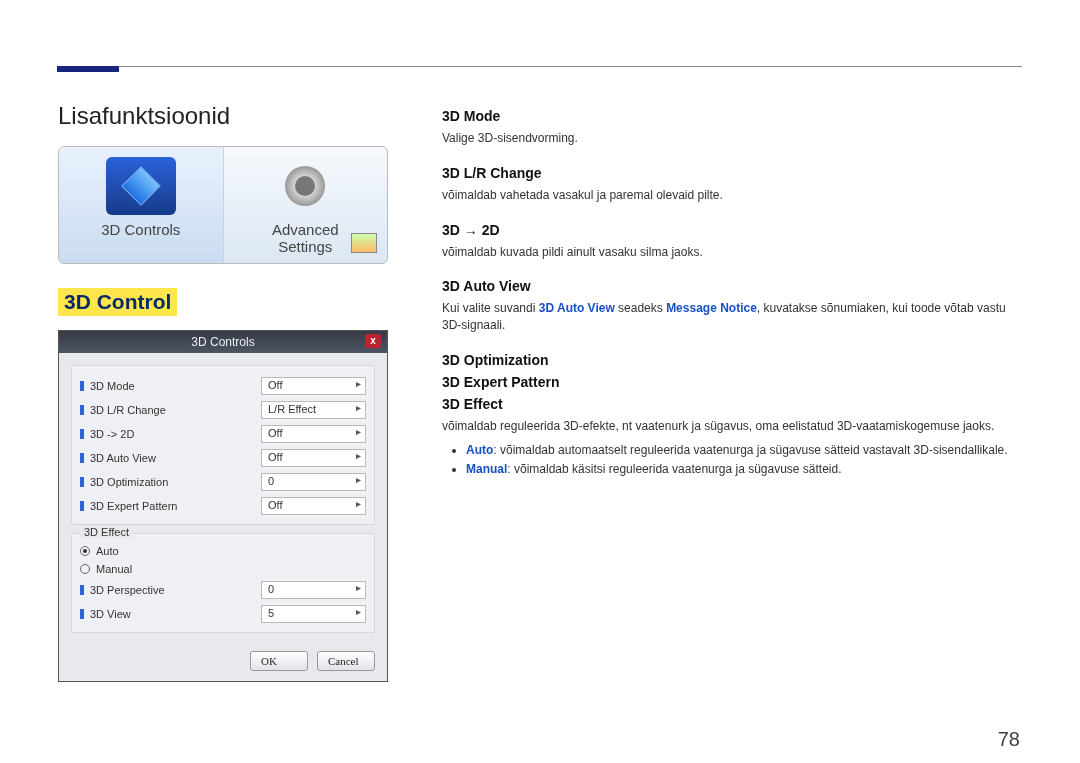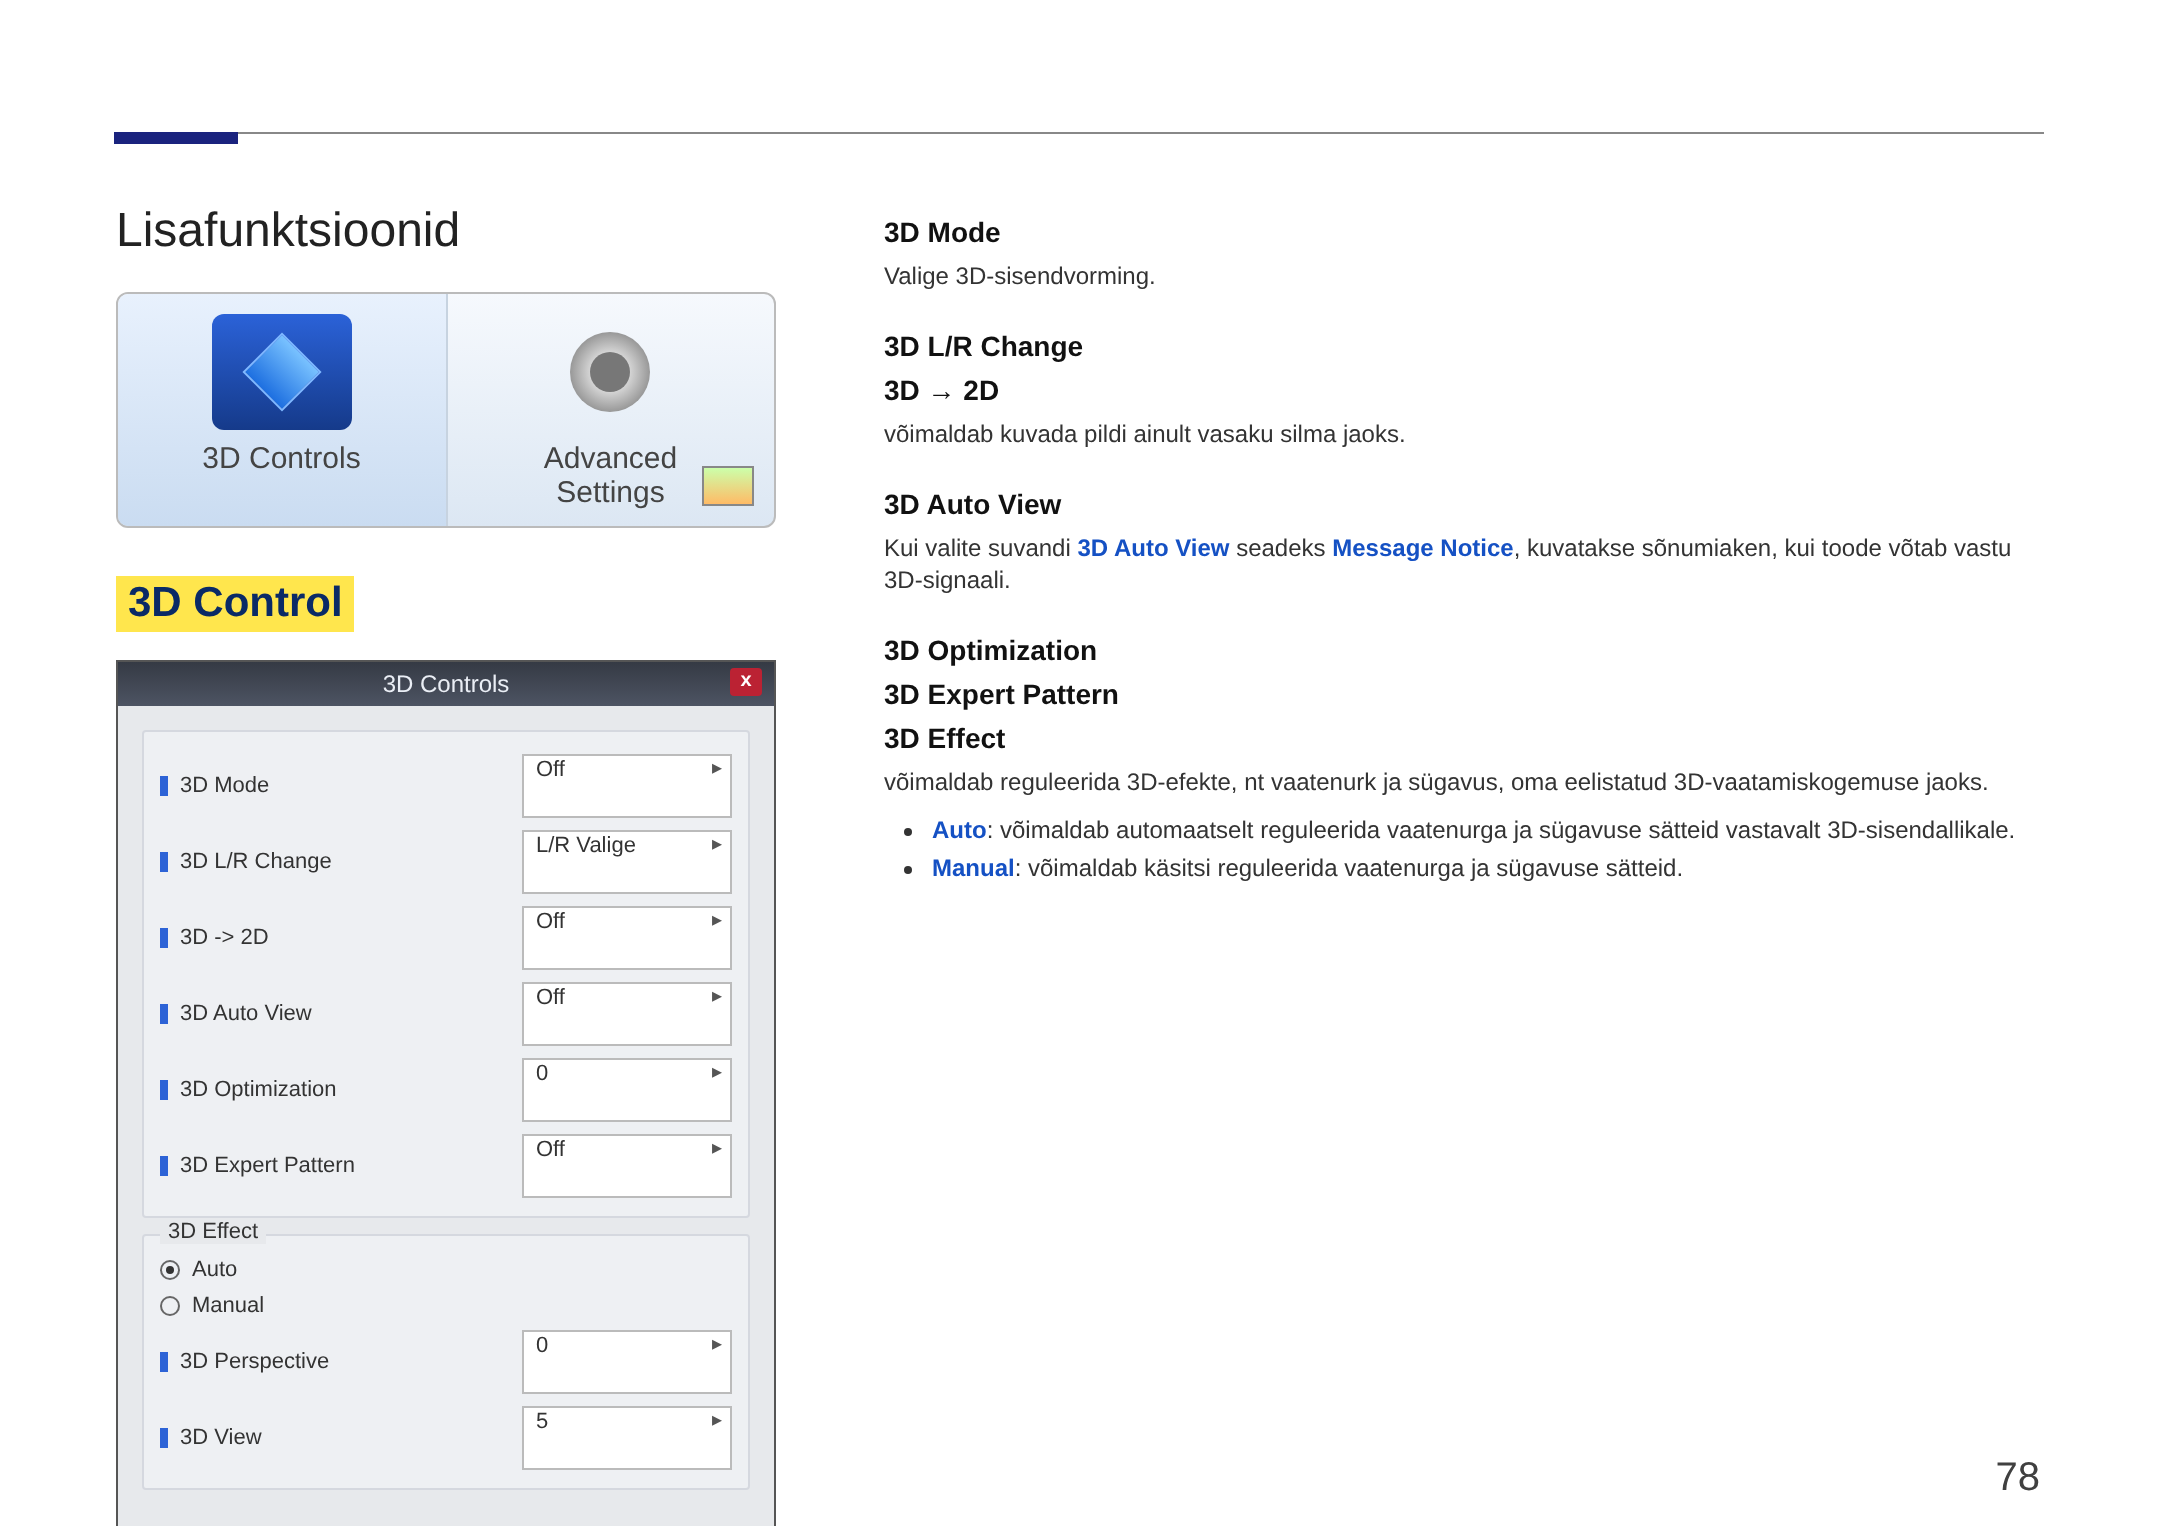"võimaldab vahetada vasakul ja paremal" div.desc { html: none -> <div>võimaldab vahetada vasakul ja paremal olevaid pilte.</div> }
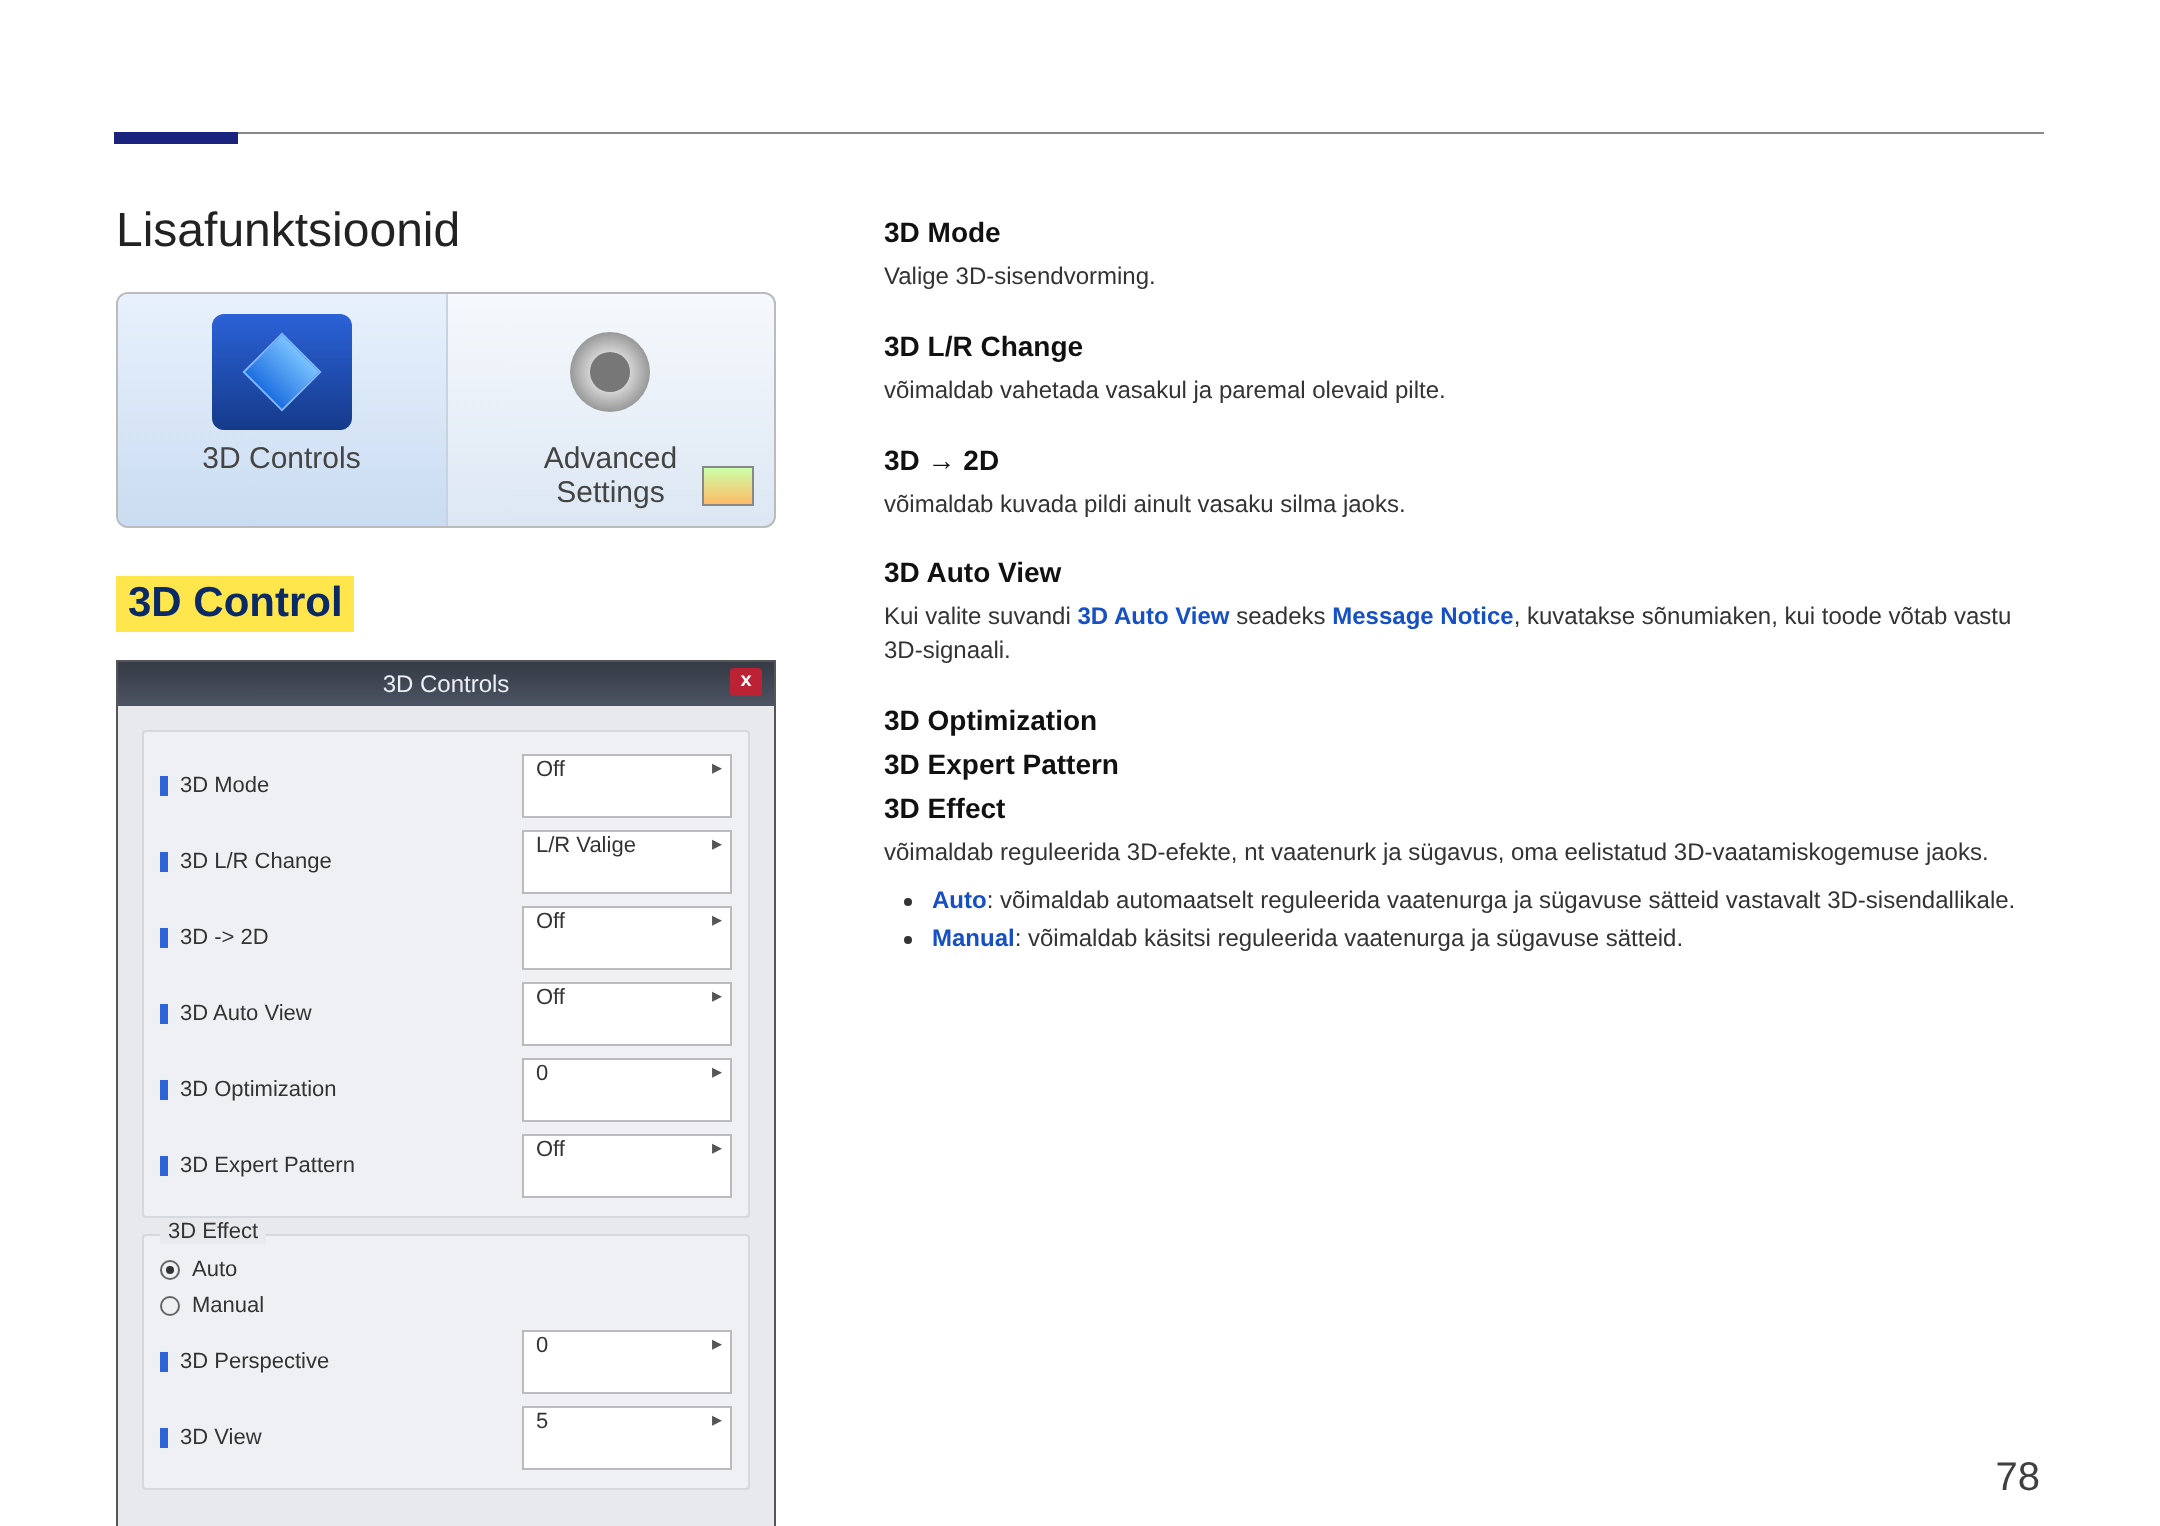"Off" .row .val { height: 32px -> 18px }
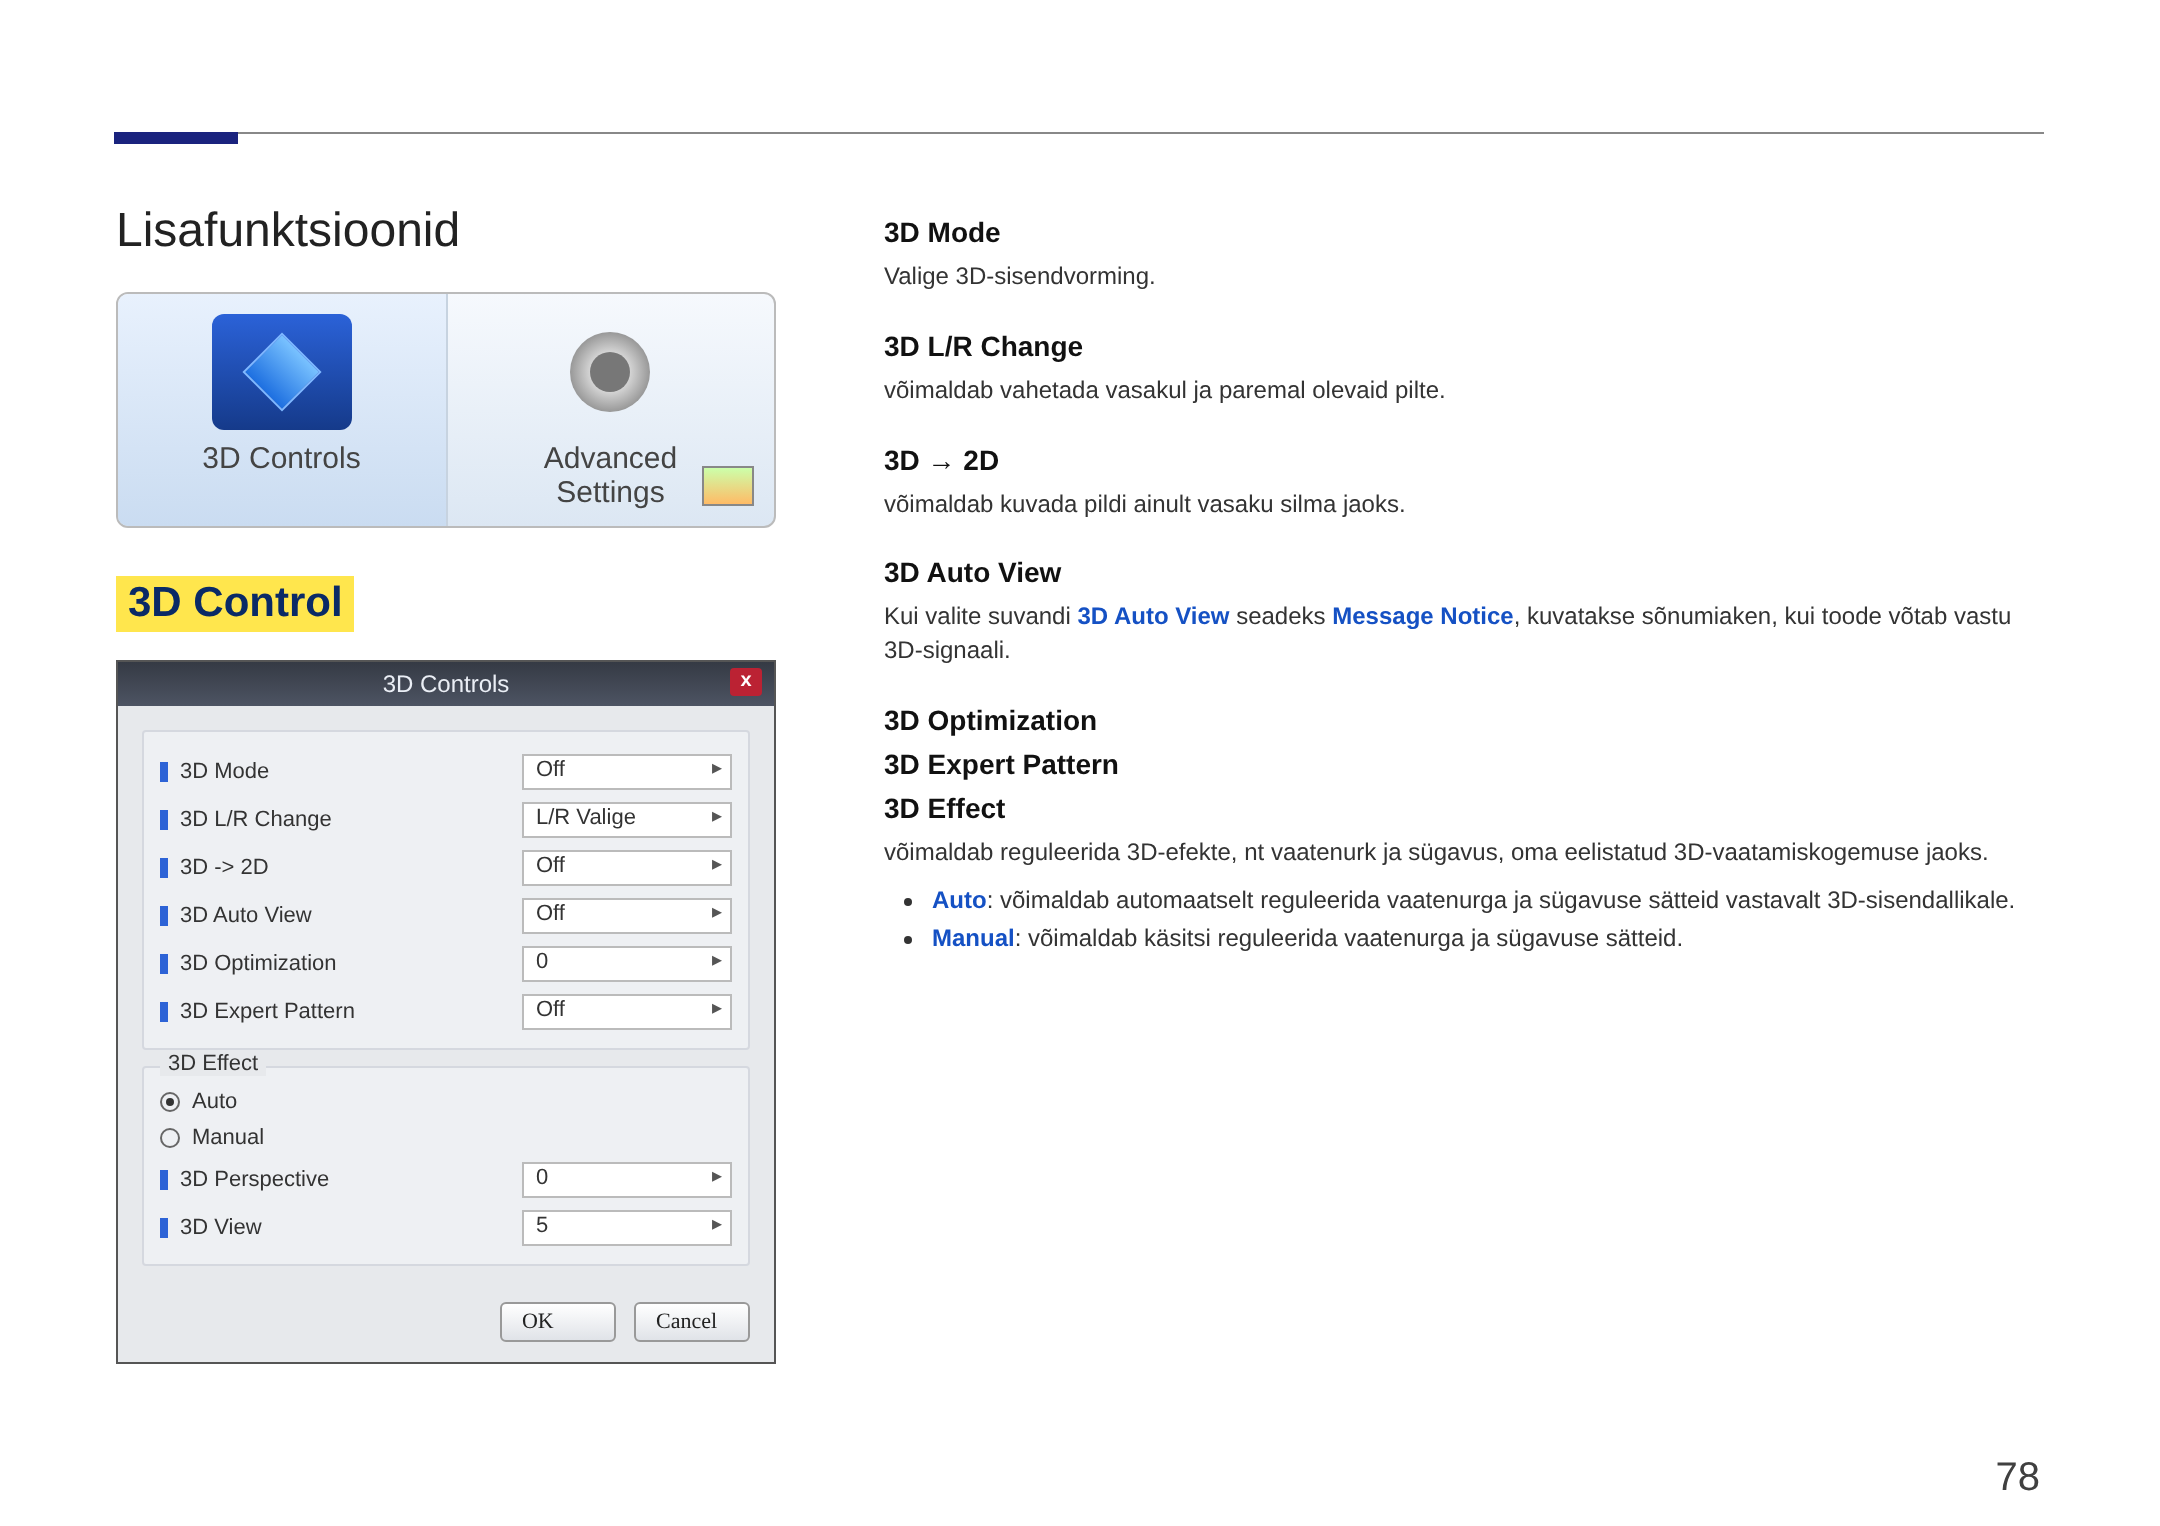"L/R Valige" span.val { text: Valige -> Effect }
